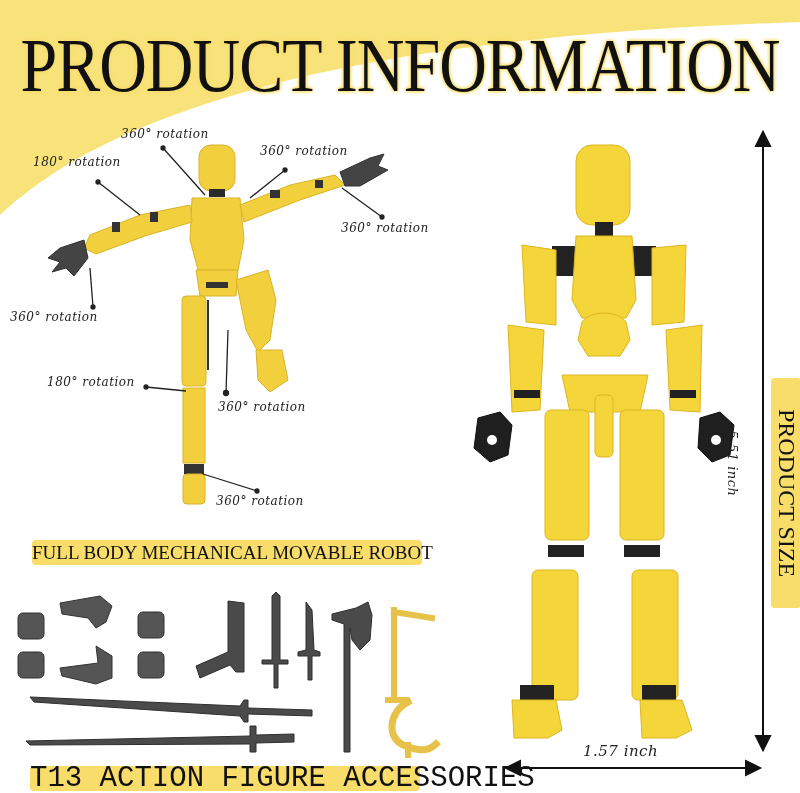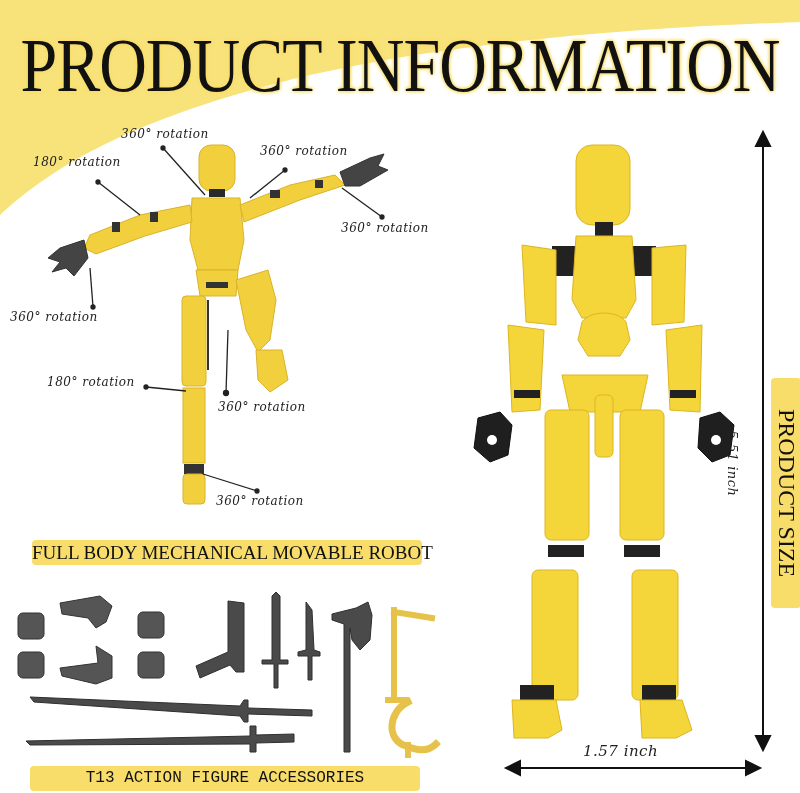"T13 ACTION FIGURE ACCESSORIES" .banner-acc { font-size: 16px -> 29px }
